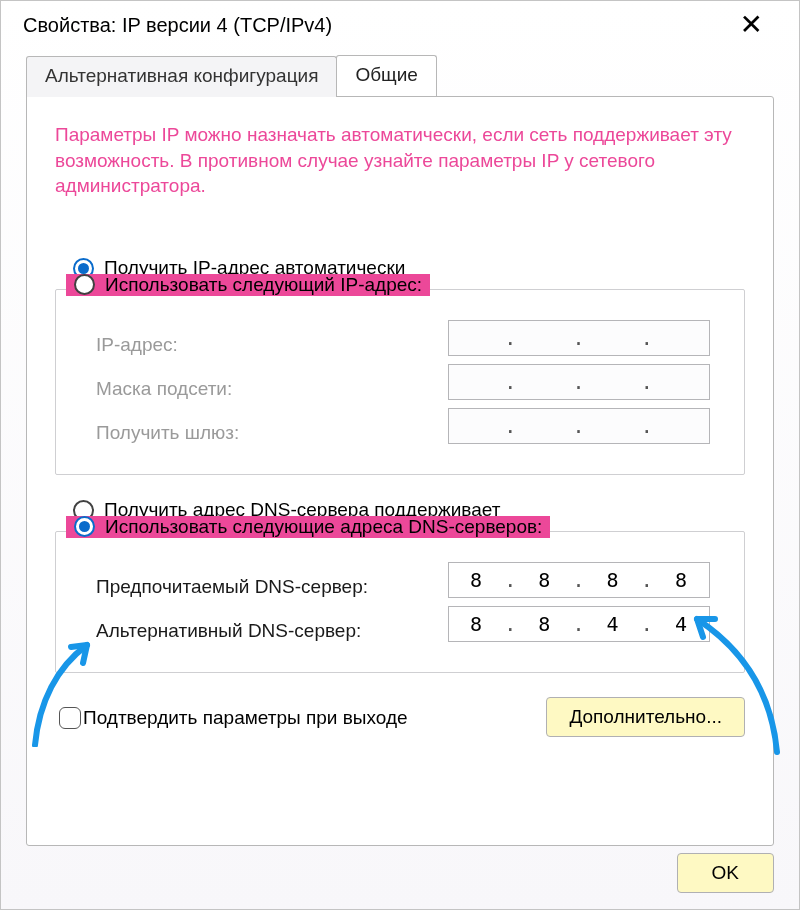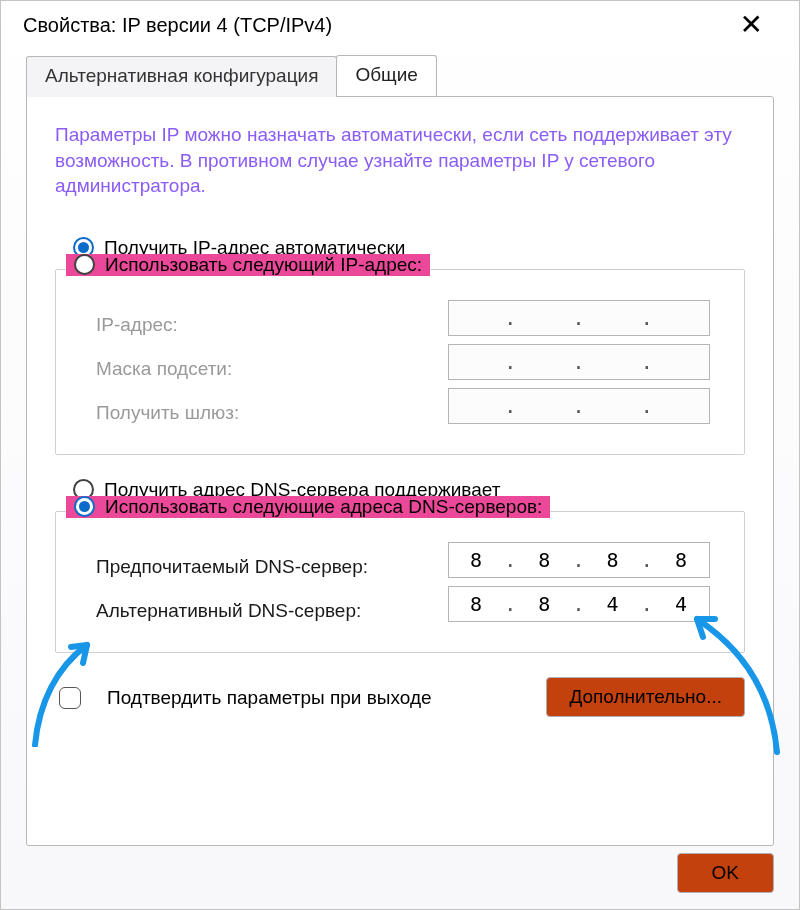"Параметры IP можно назначать" .desc { color: #8b5cf6 -> #ec4899; margin-bottom: 38px -> 58px }
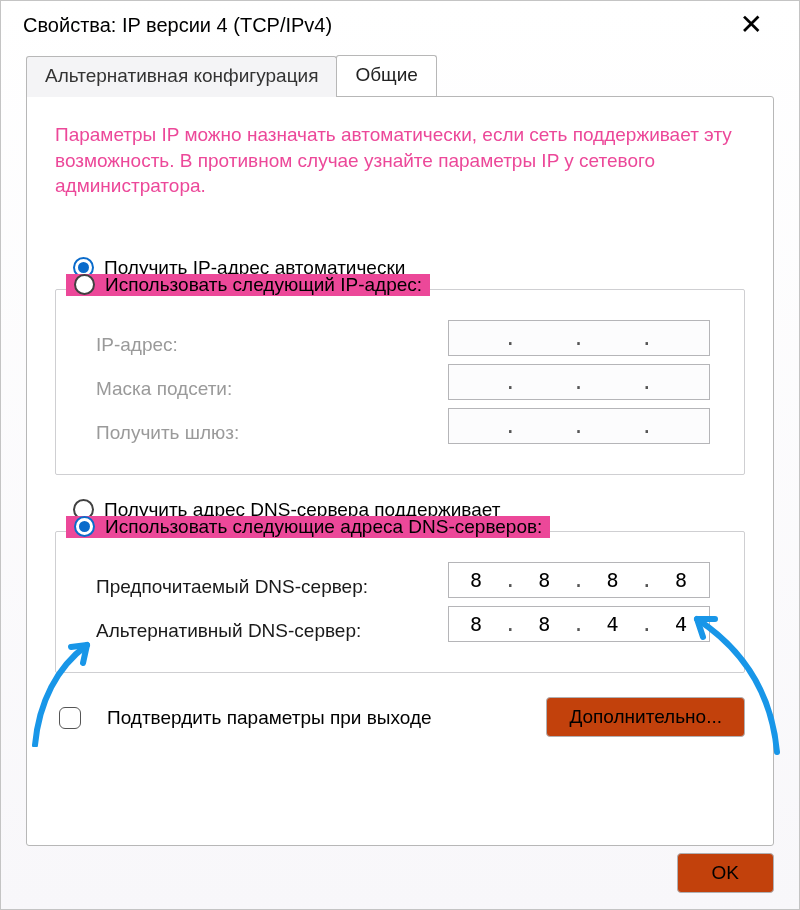"Получить IP-адрес автоматически" .radio-line { align-items: flex-start -> flex-end }
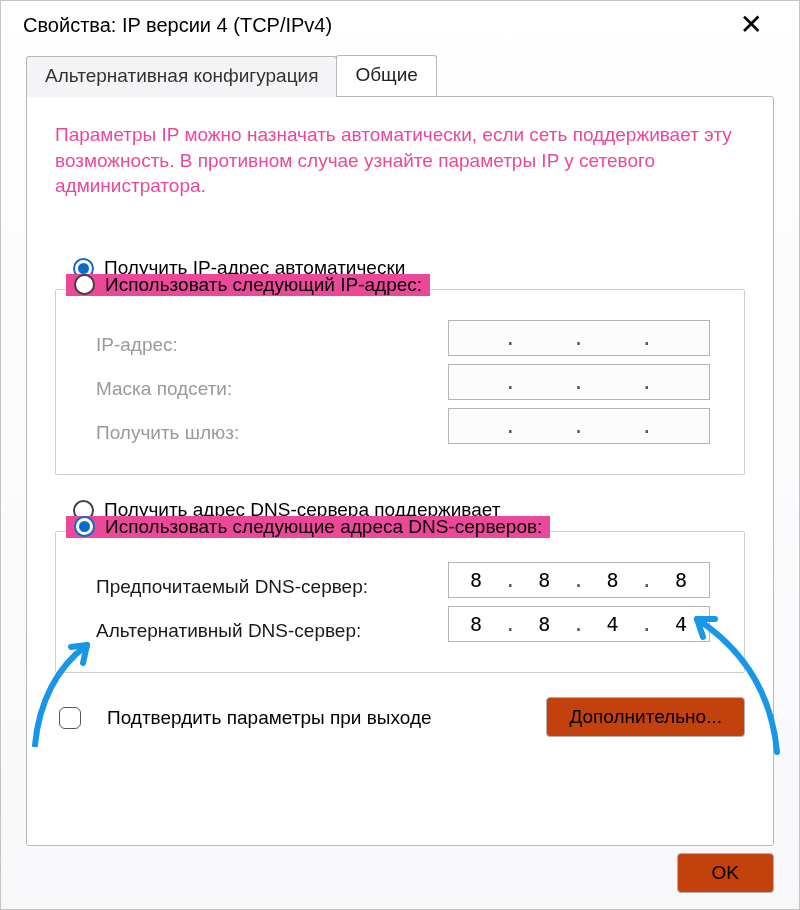"Подтвердить параметры при выходе" .check-line { gap: 26px -> 2px }
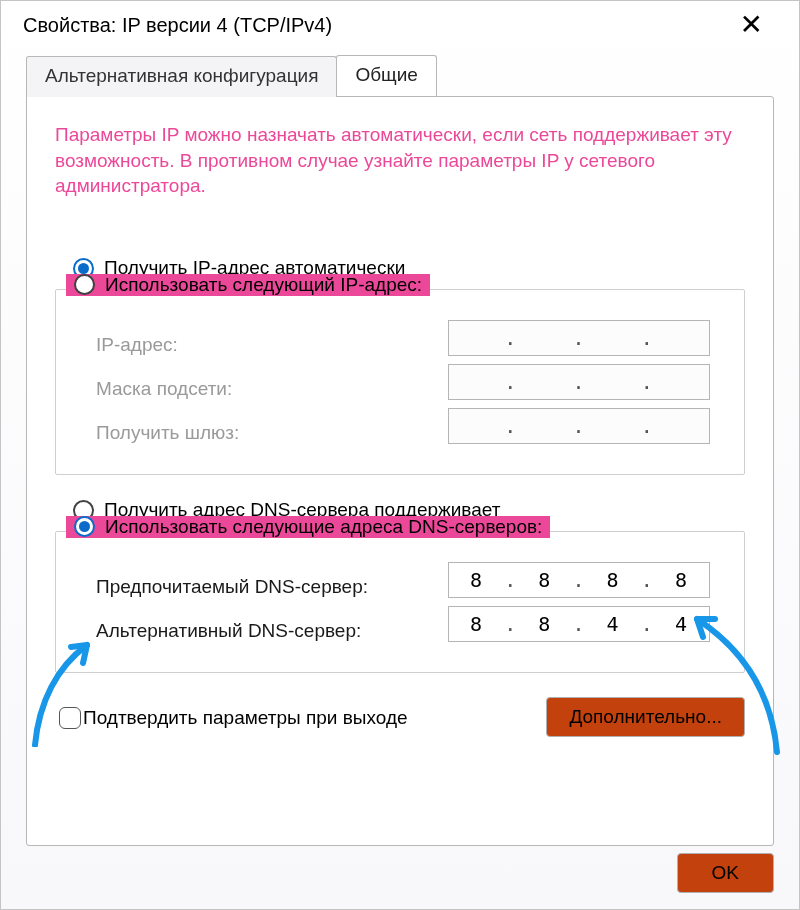"Дополнительно..." .btn { background: #c2410c -> #fef9c3 }
